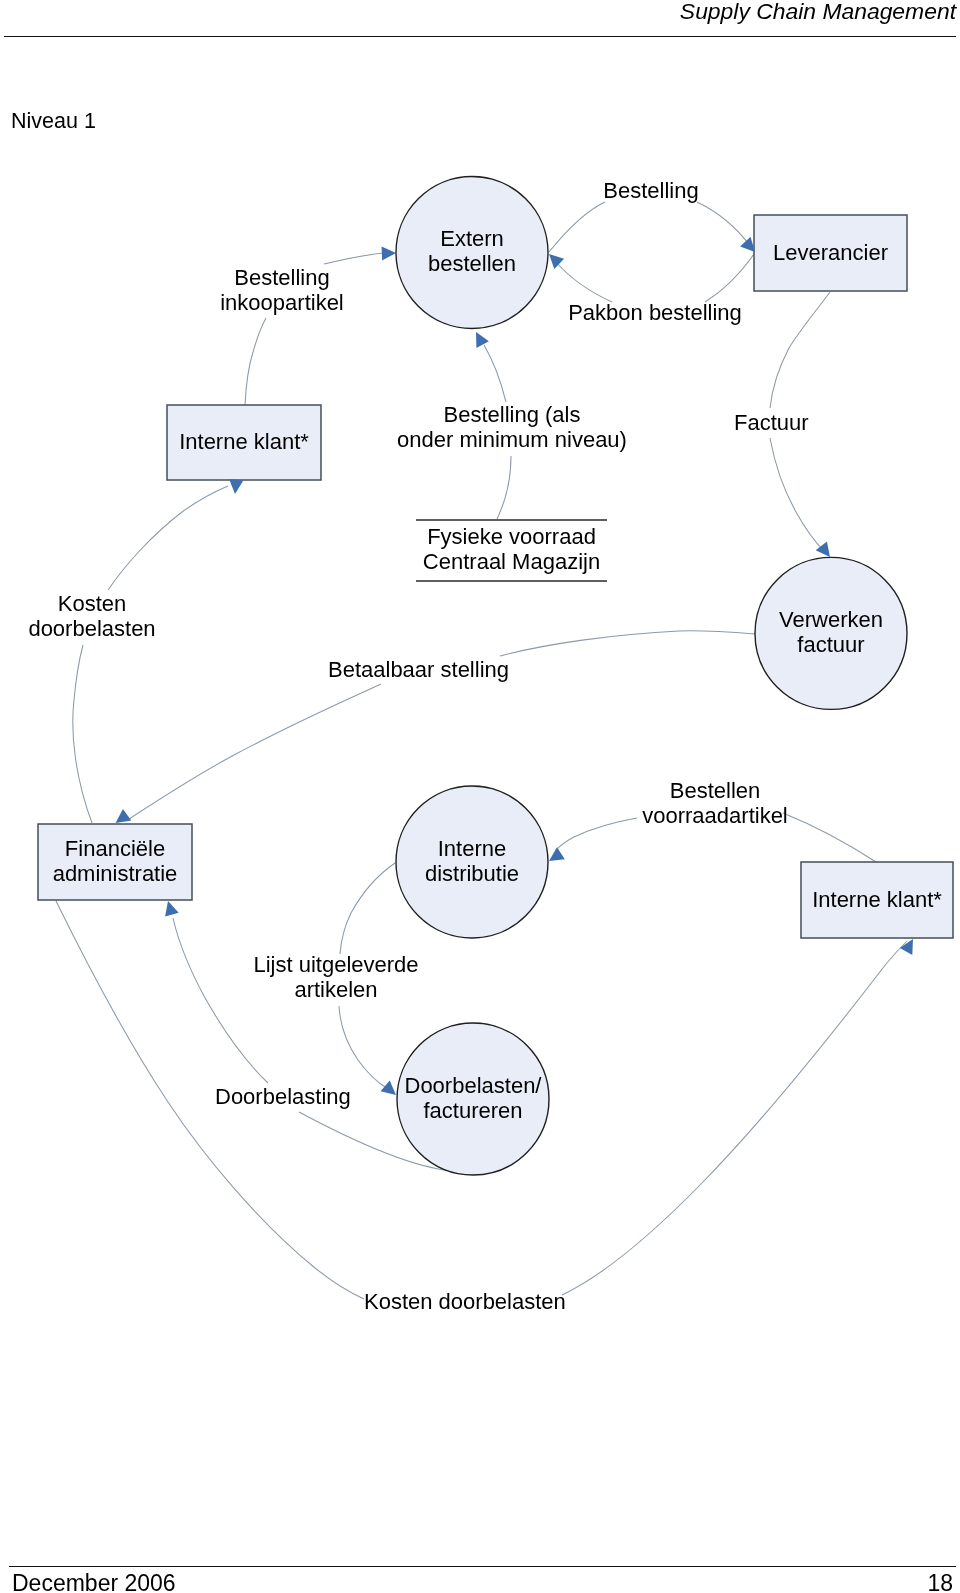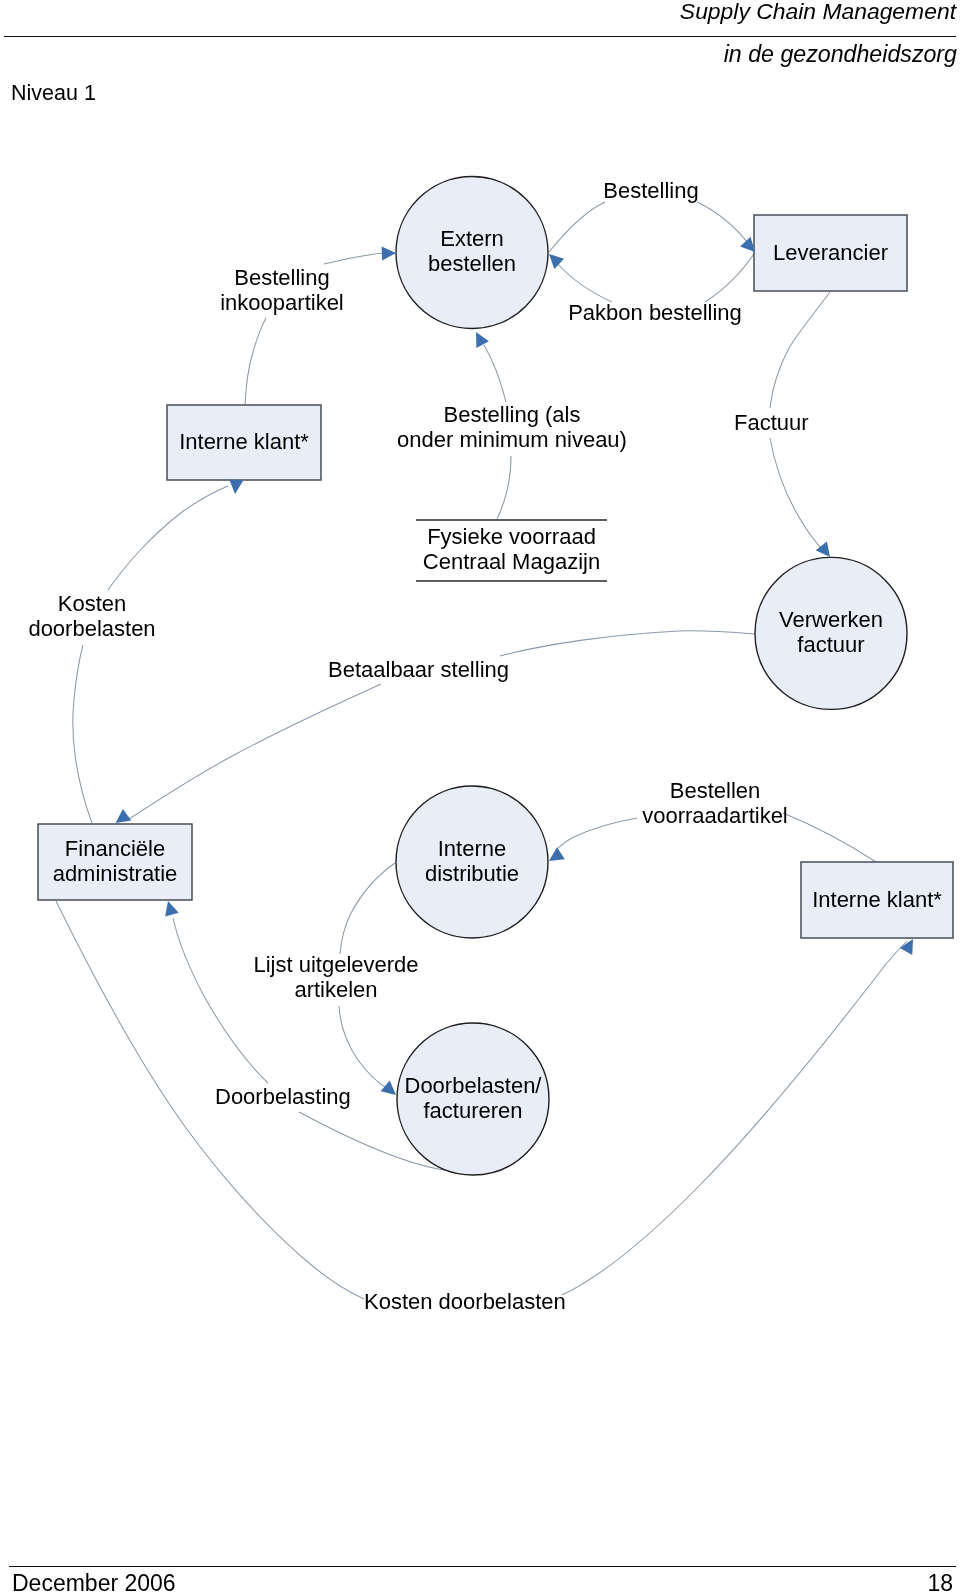"in de gezondheidszorg" div.hdr-sub { html: <div>in de gezondheidszorg</div> -> none }
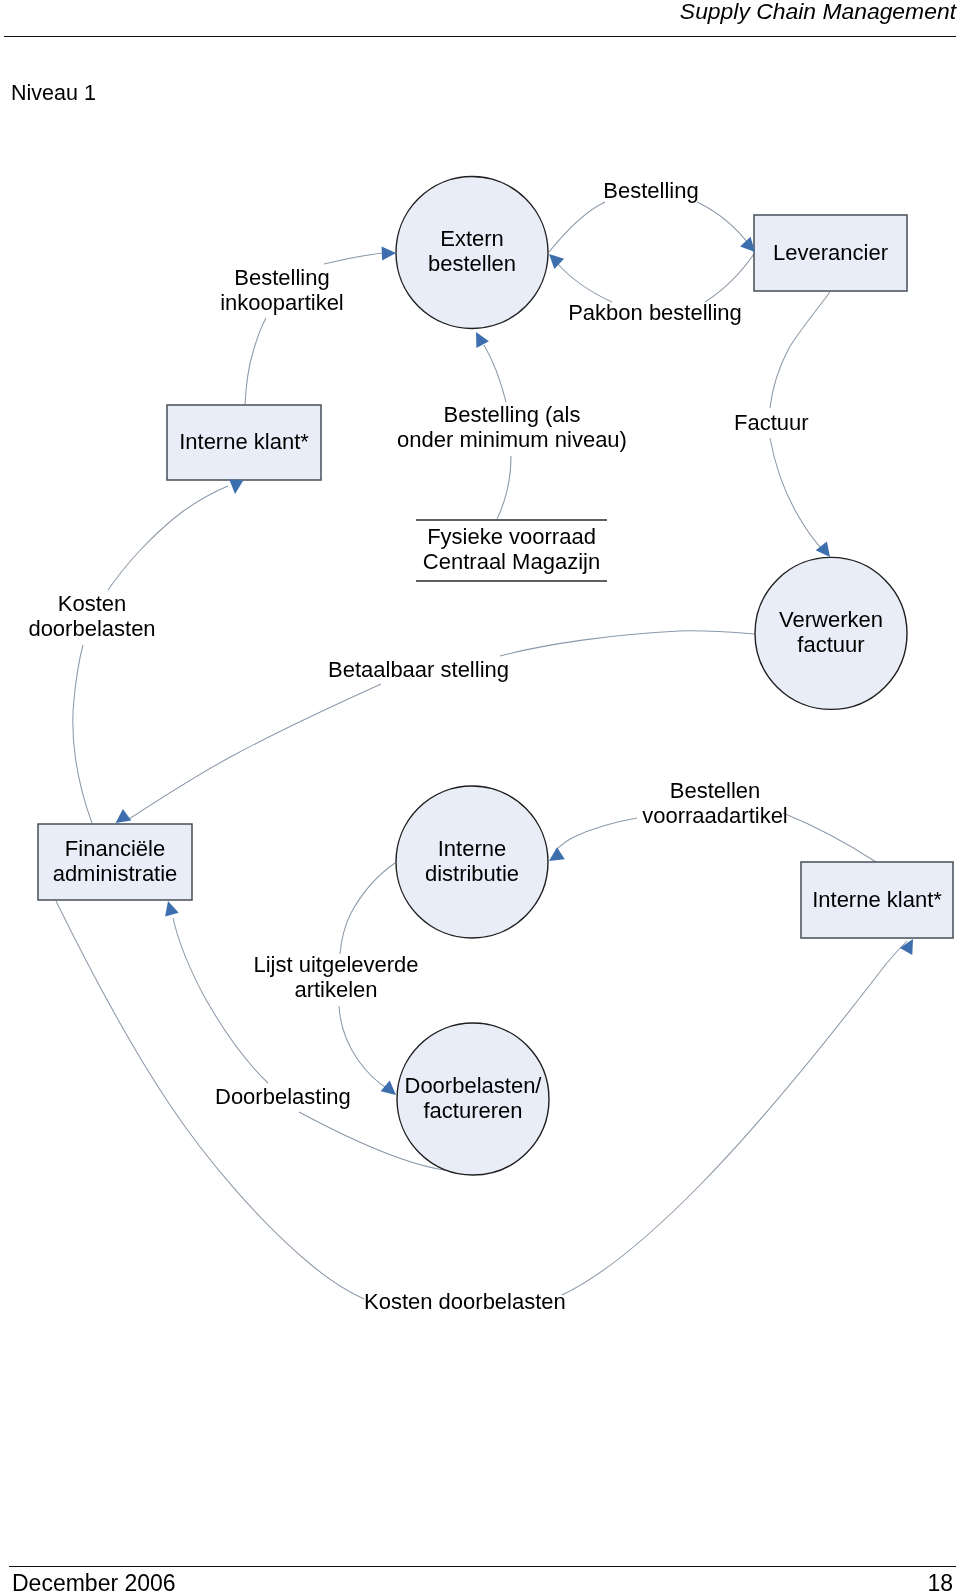"Niveau 1" .niveau { top: 81px -> 109px }
